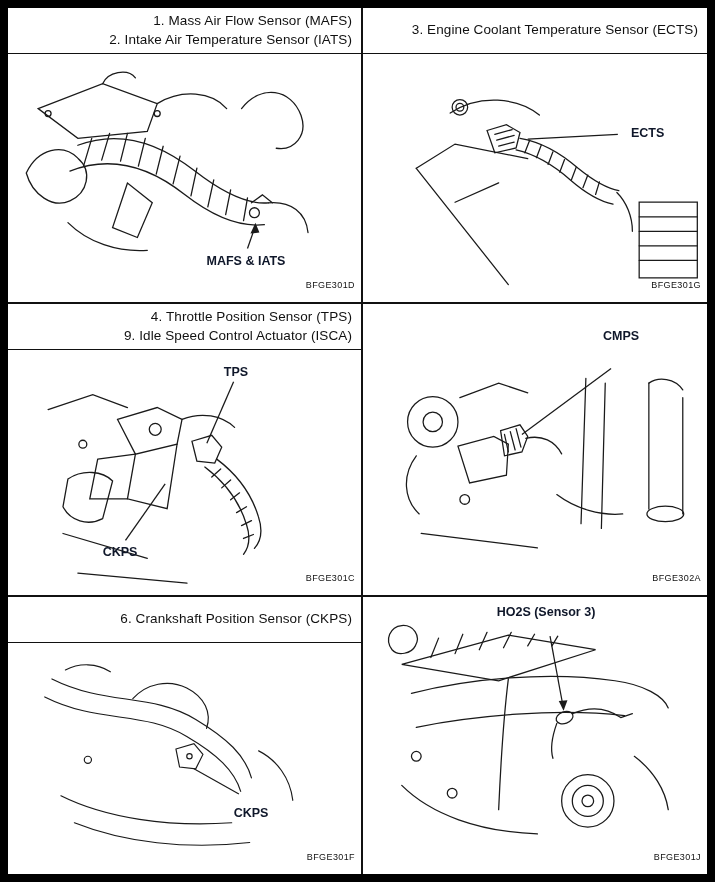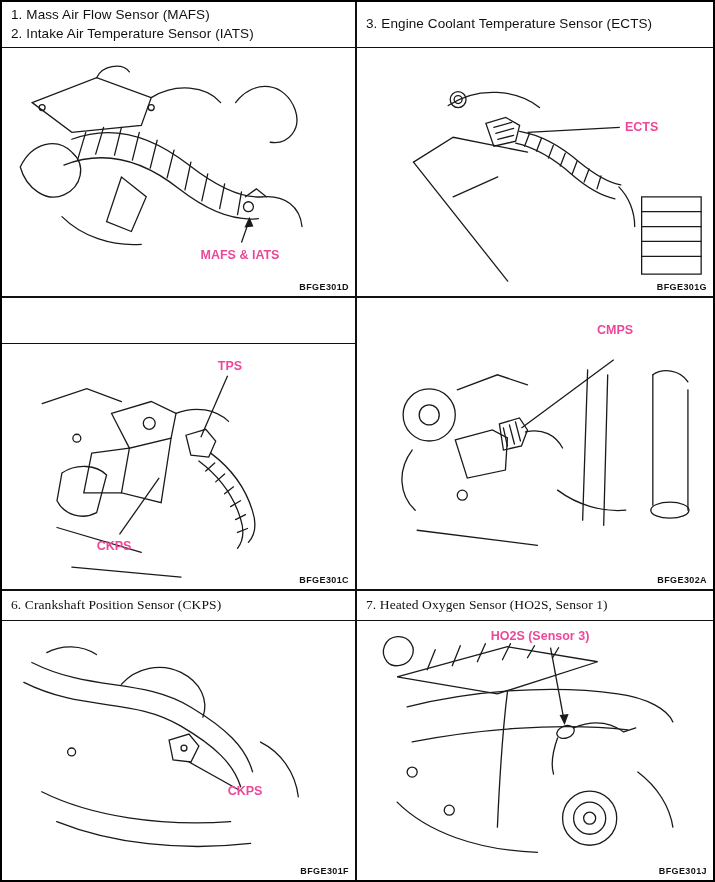"1. Mass Air Flow Sensor" .sheet { border: 2px solid #000000 -> 8px solid #000000; text-align: none -> right }
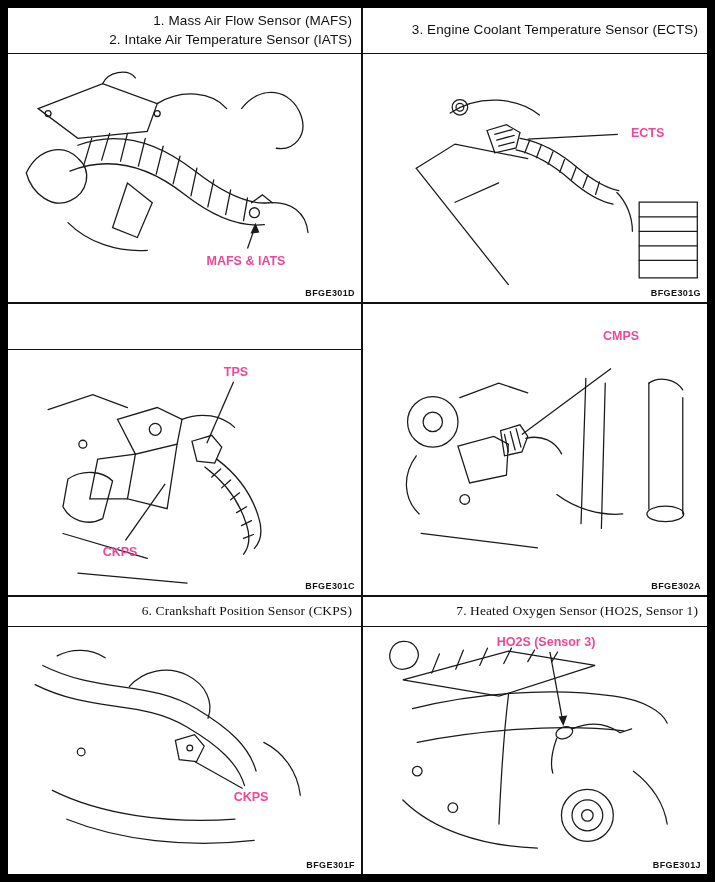"ECTS" .callout { color: #ec4899 -> #0f172a }
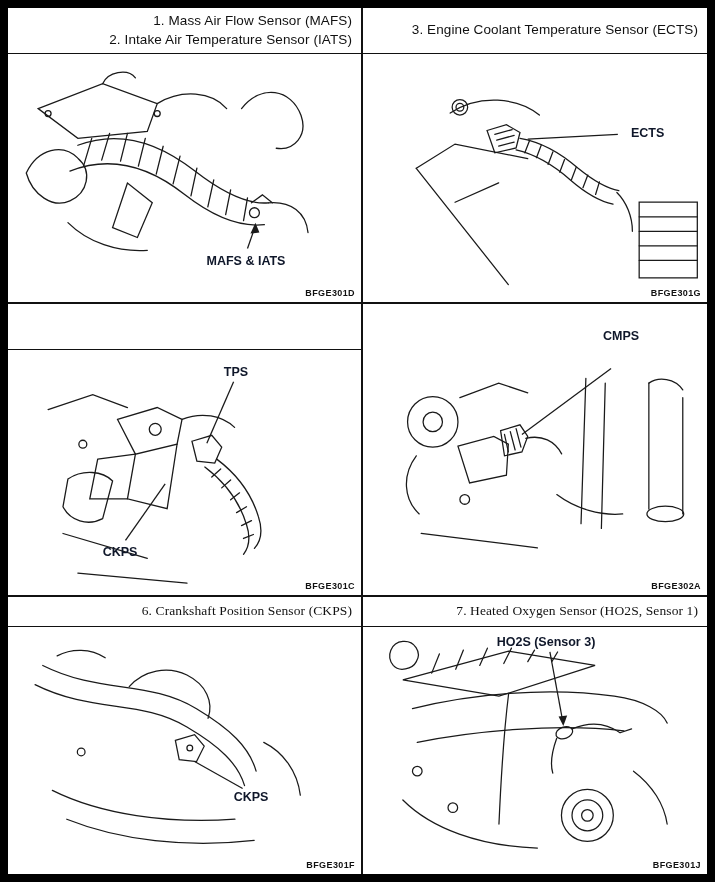"BFGE301D" .figure-code { bottom: 4px -> 12px; font-weight: bold -> normal }
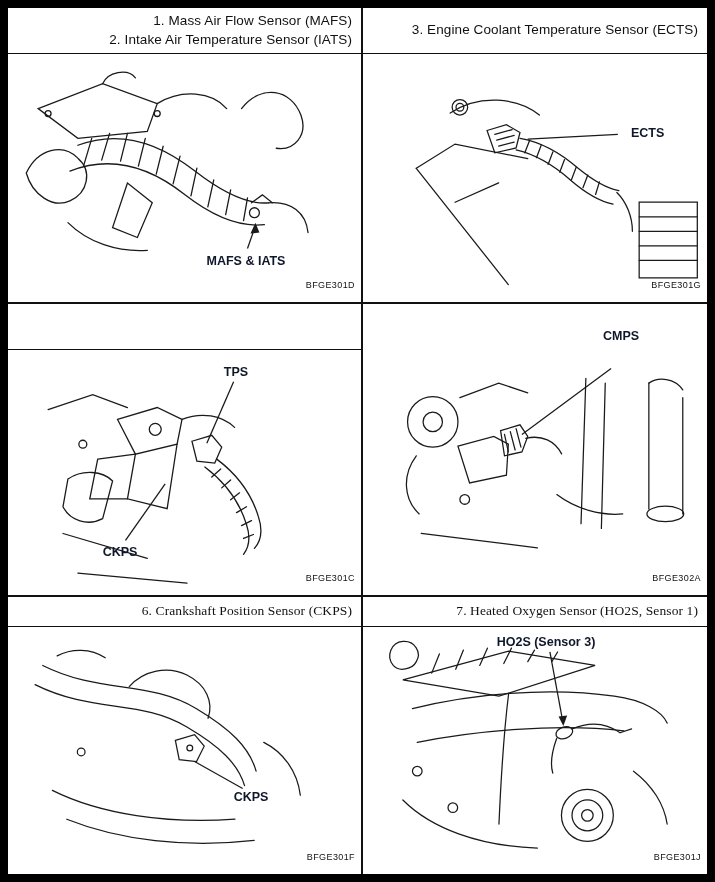"4. Throttle Position Sensor (TPS)" div { html: none -> <div>4. Throttle Position Sensor (TPS)</div> }
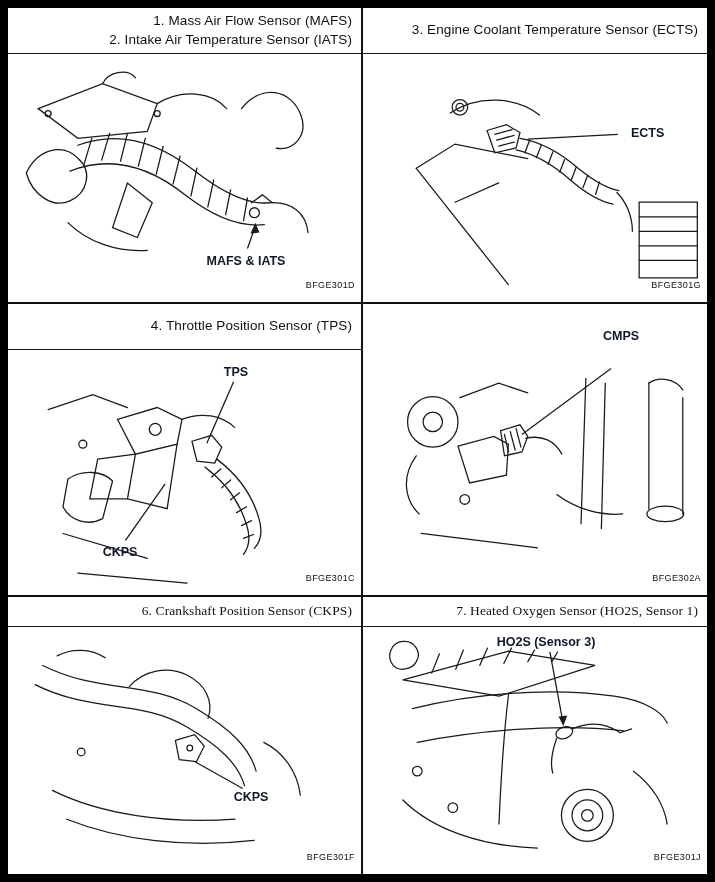"9. Idle Speed Control Actuator" div { html: none -> <div>9. Idle Speed Control Actuator (ISCA)</div> }
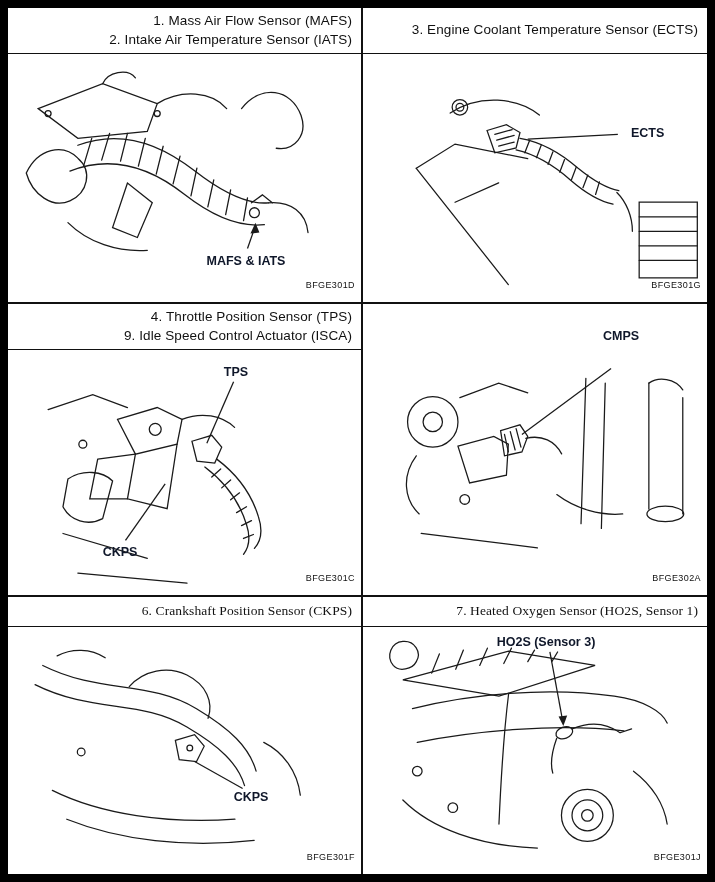"6. Crankshaft Position Sensor (CKPS)" .row3 .panel-header { font-family: Liberation Serif, serif -> none; height: 30px -> 46px }
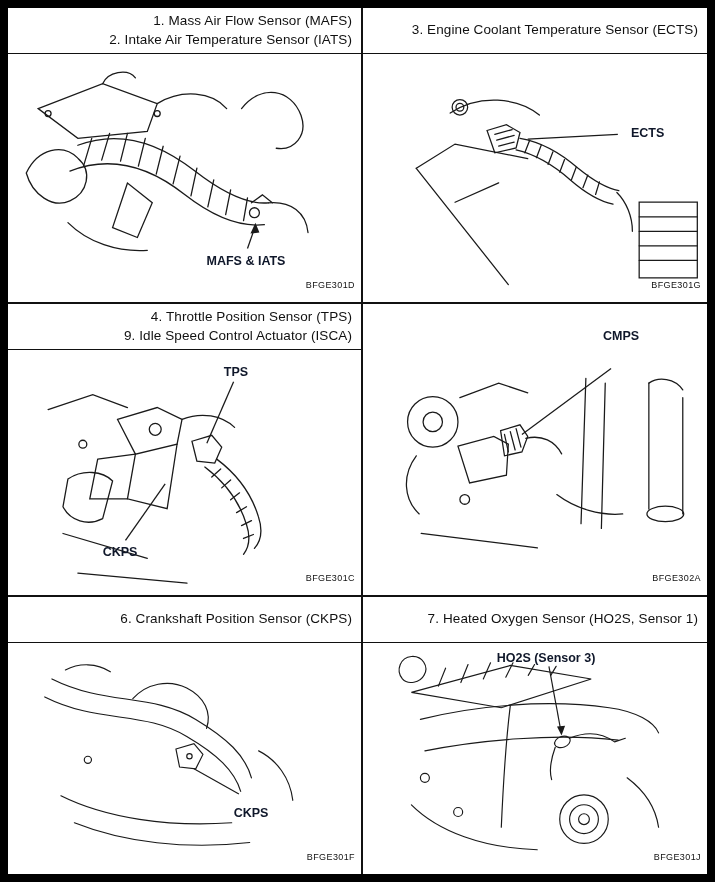"7. Heated Oxygen Sensor (HO2S," div.panel-header { html: <div> <div>7. Heated Oxygen Sensor (HO2S, Sensor 1)</div> </div> -> none }
